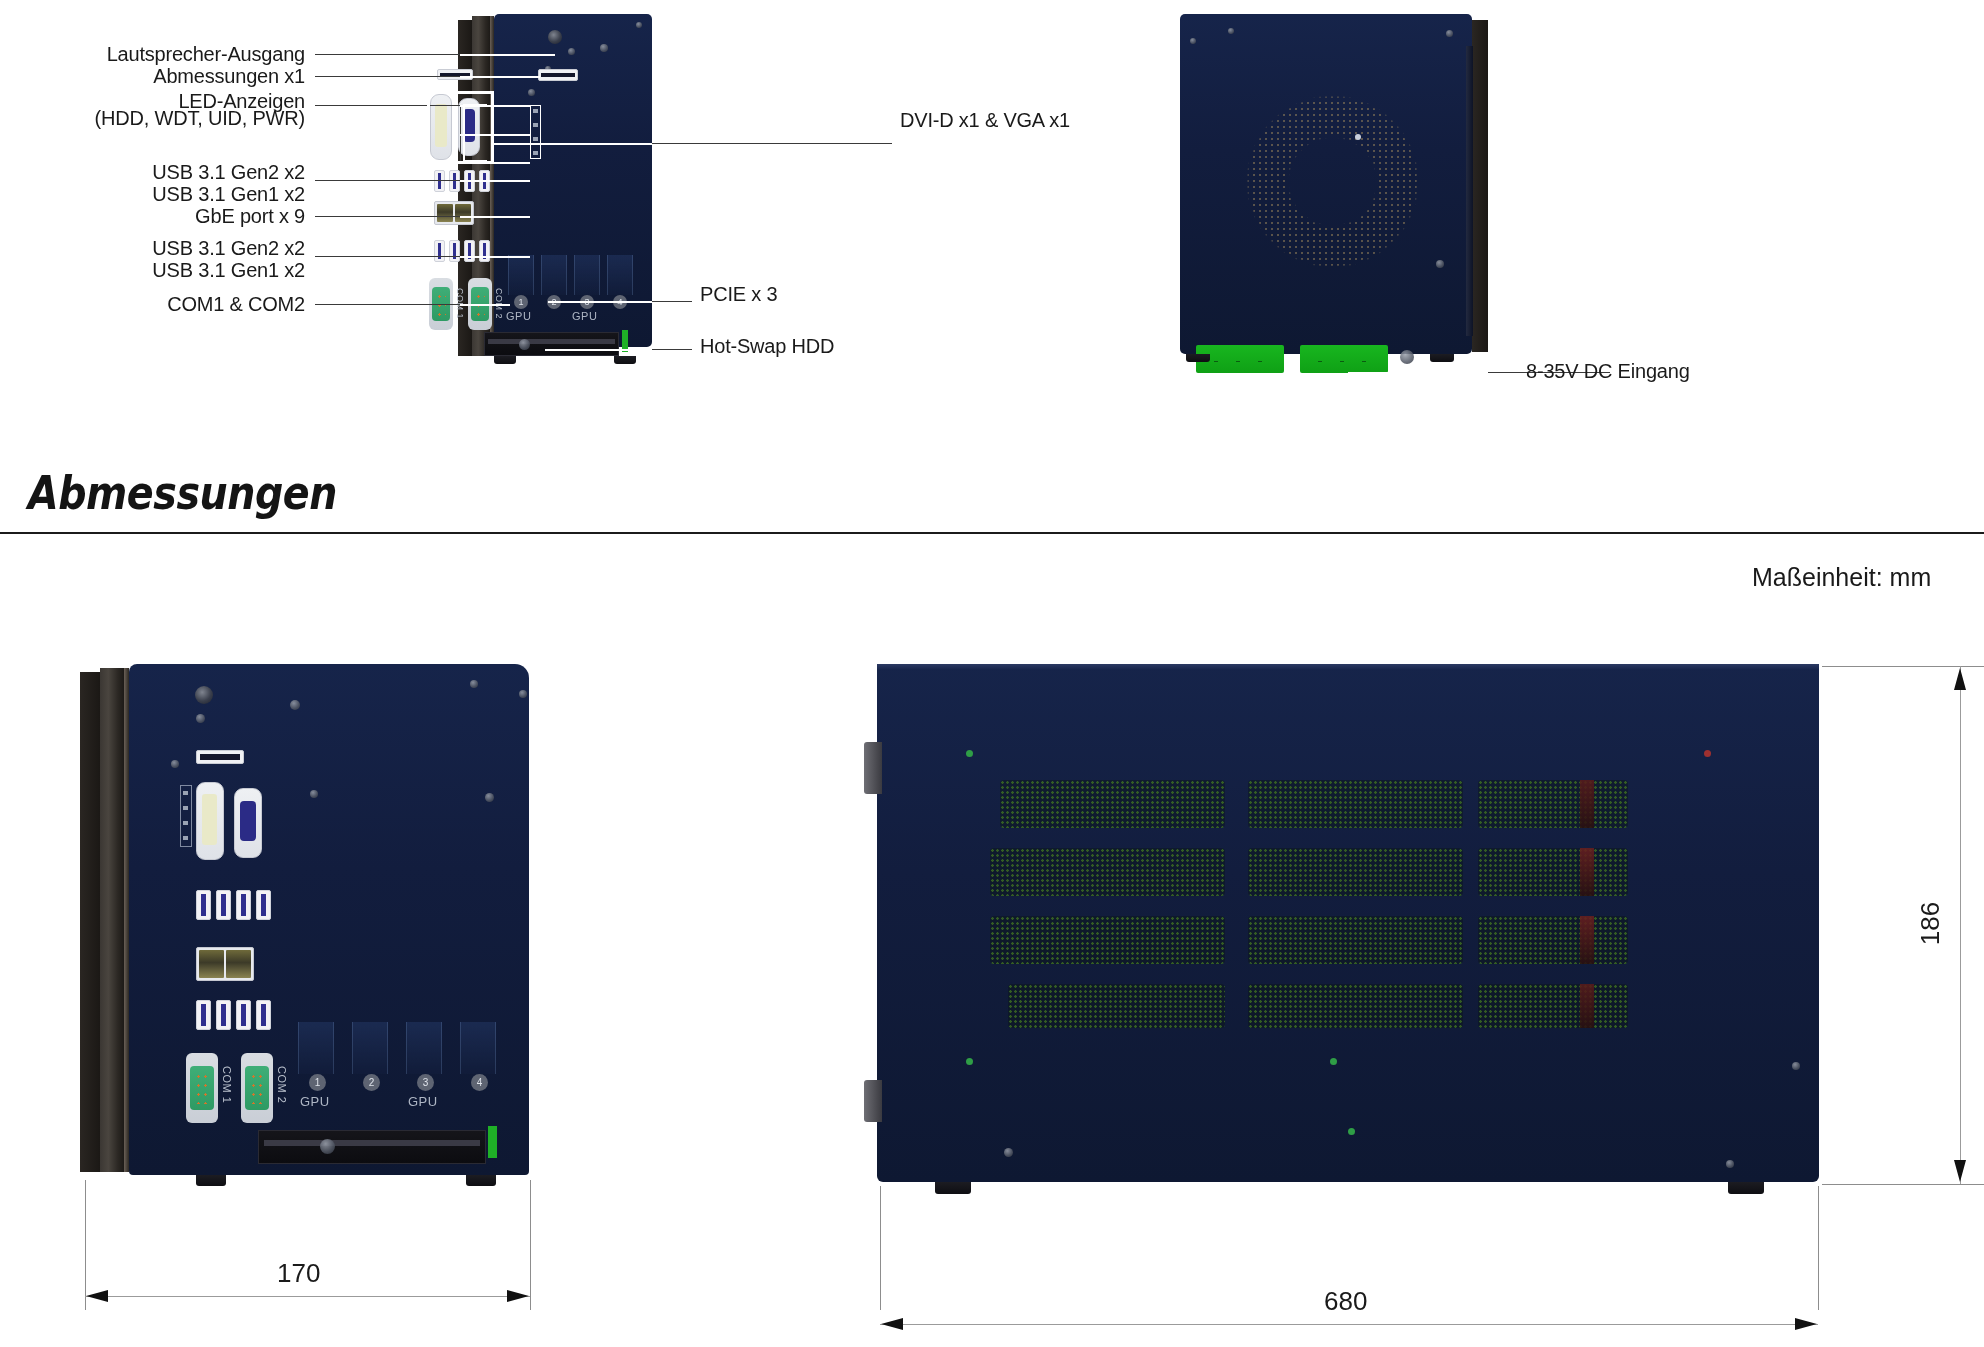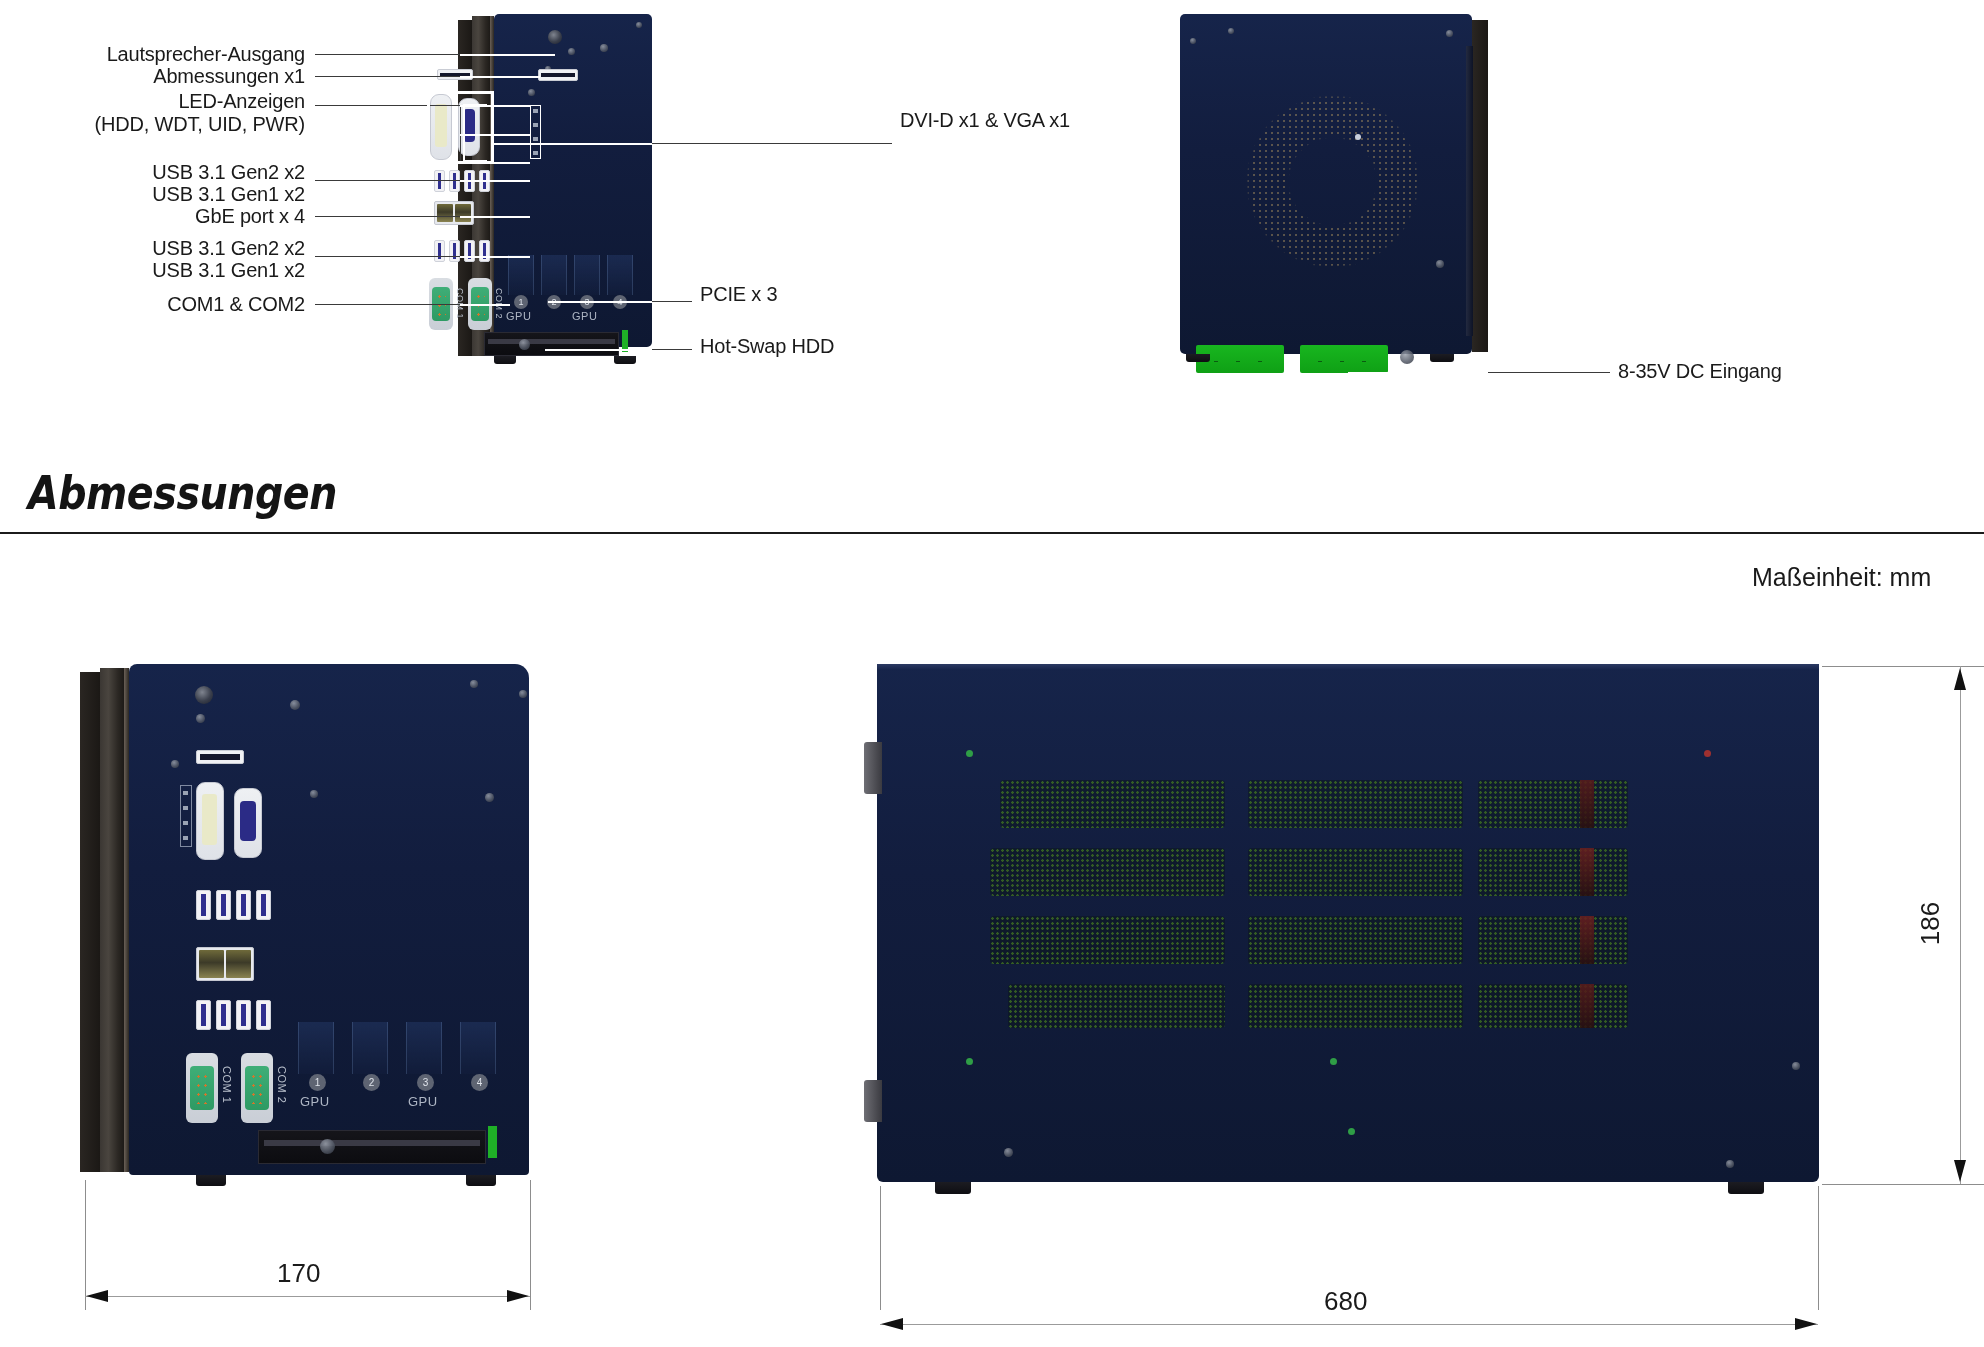"(HDD, WDT, UID, PWR)" div.callout-text { top: 112px -> 106px }
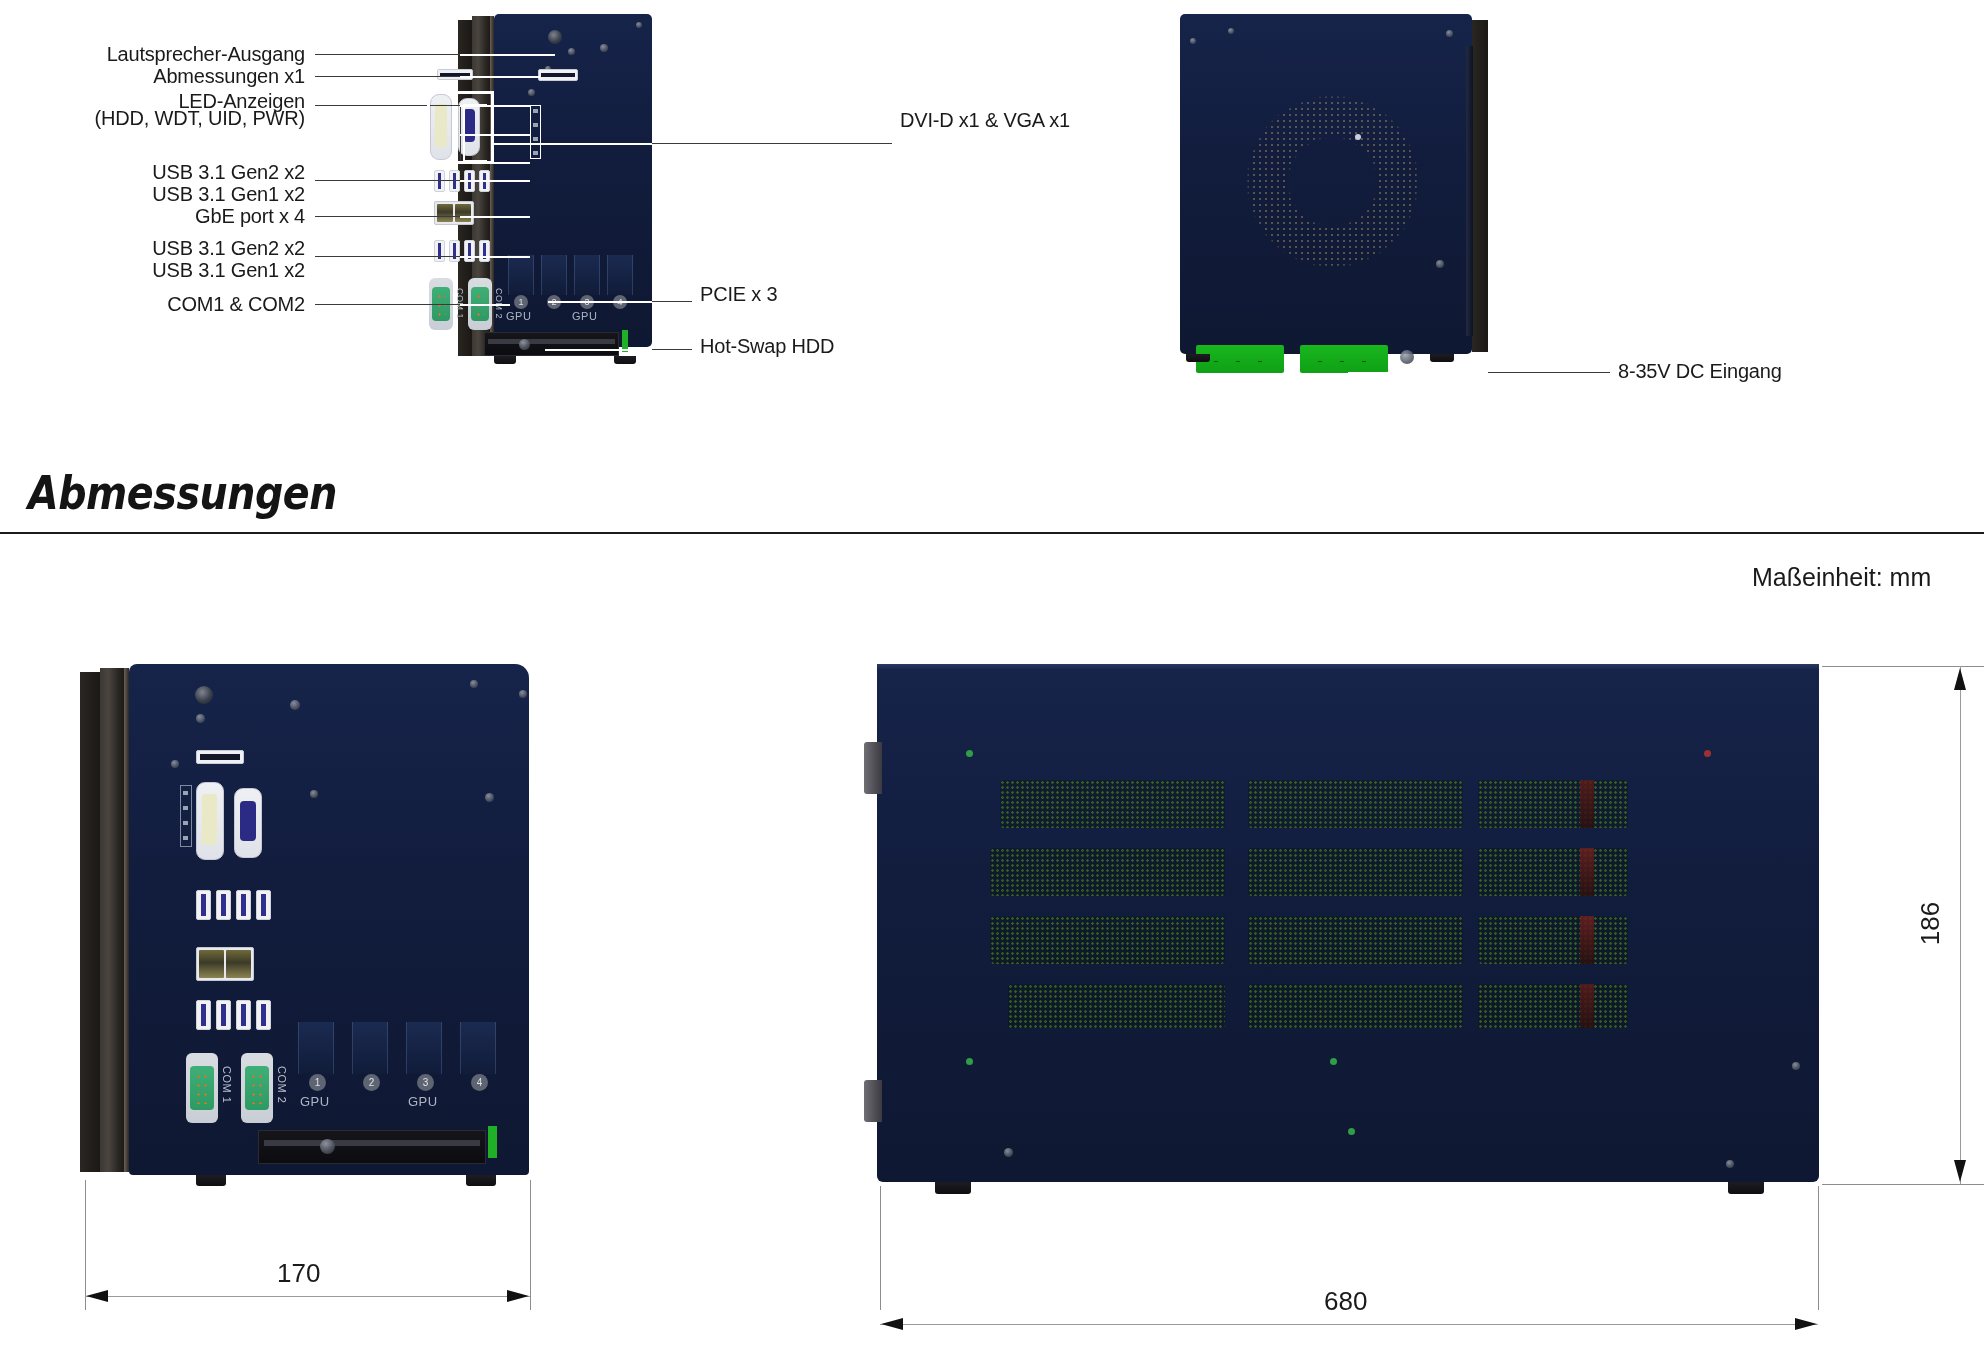"GbE port x 4" div.callout-text { text: 4 -> 9 }
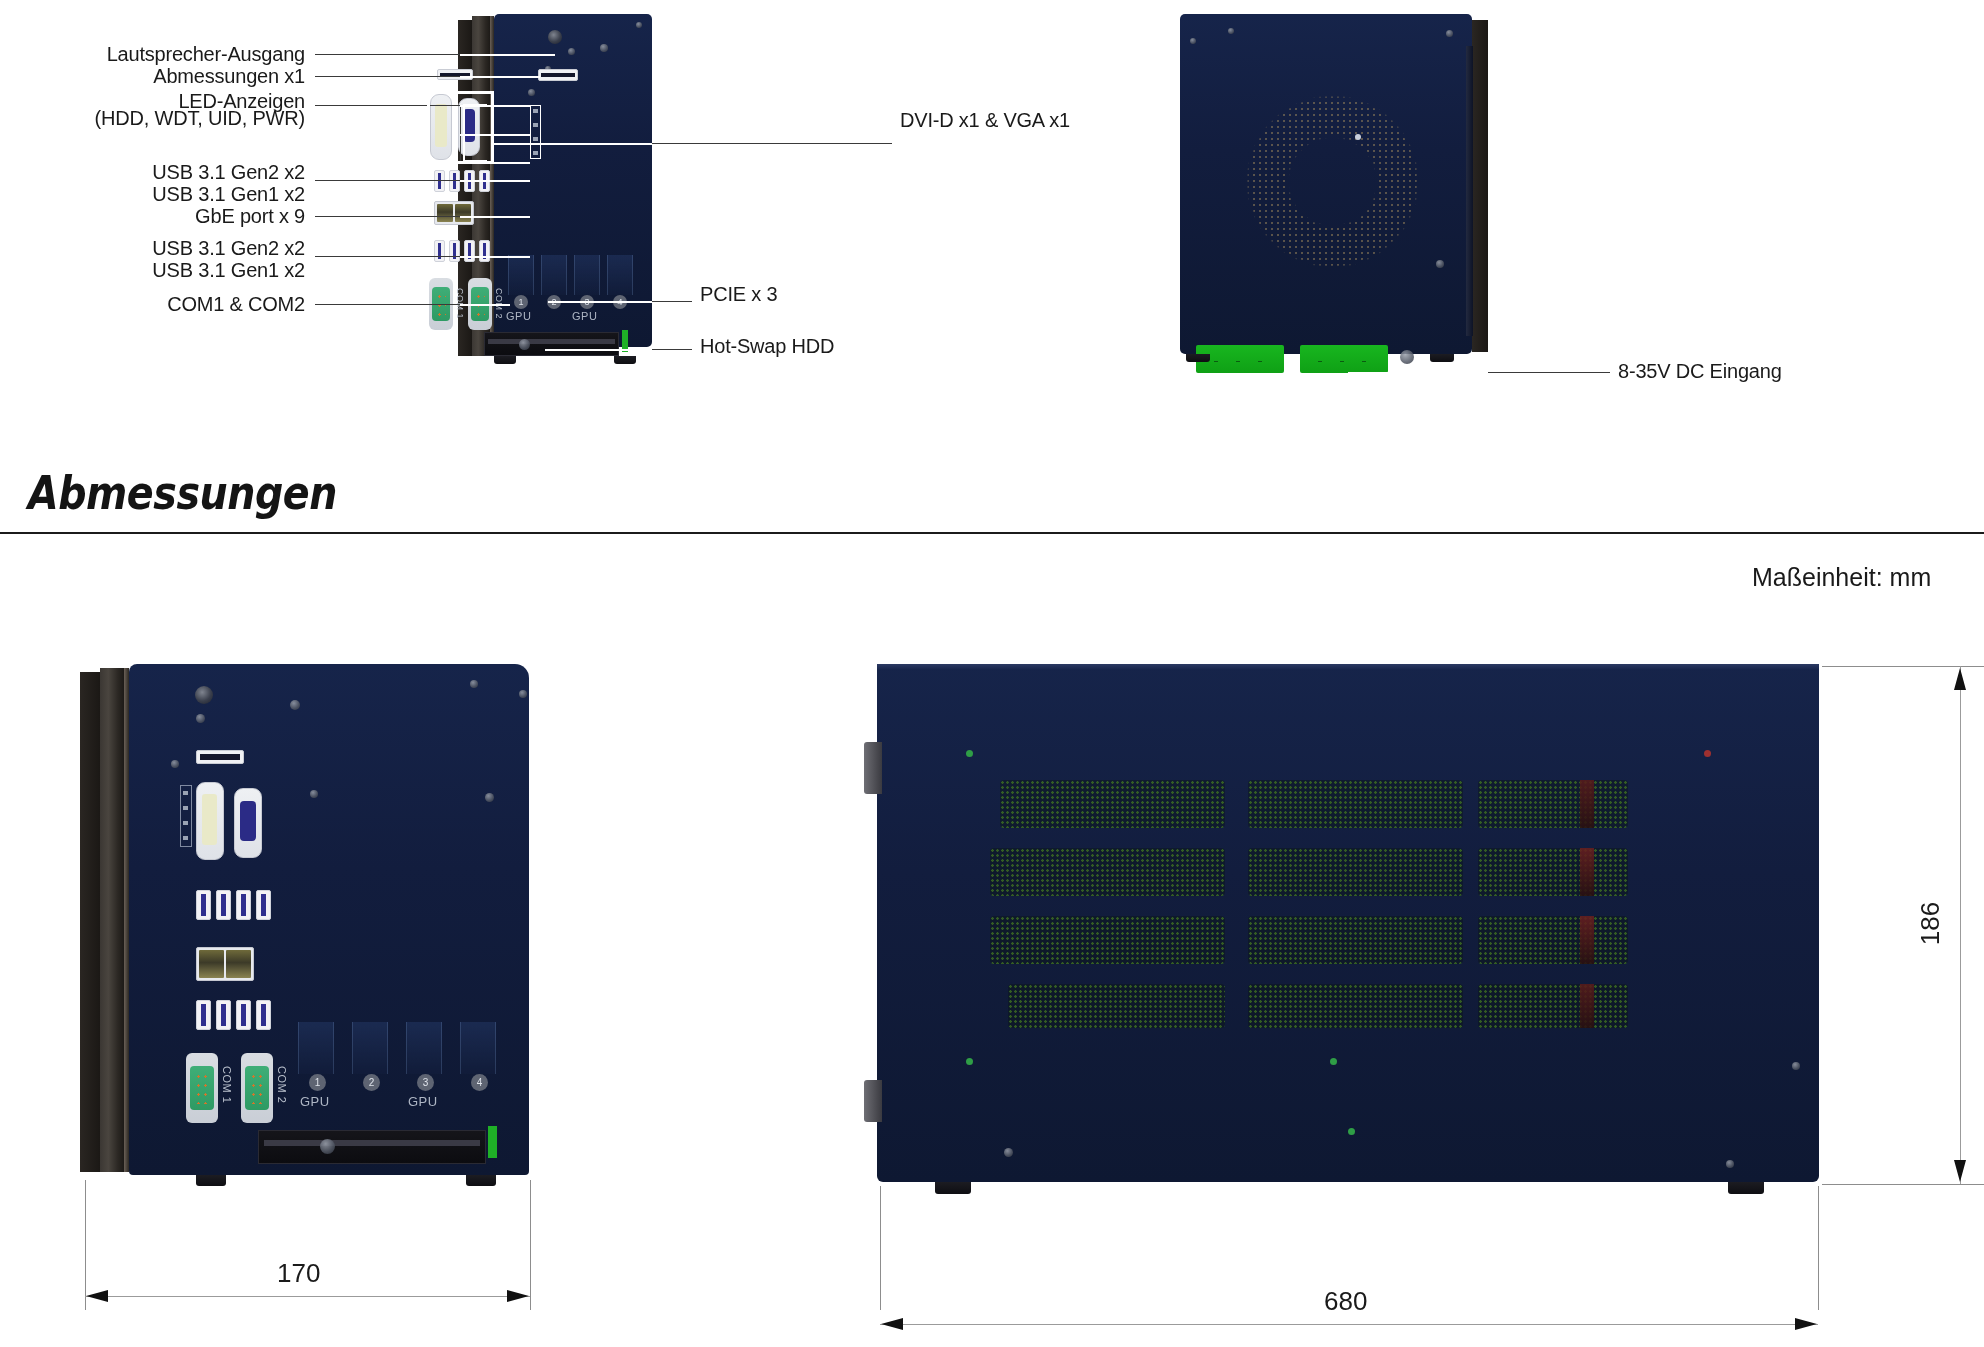"8-35V DC Eingang" div.callout-text { left: 1618px -> 1526px }
